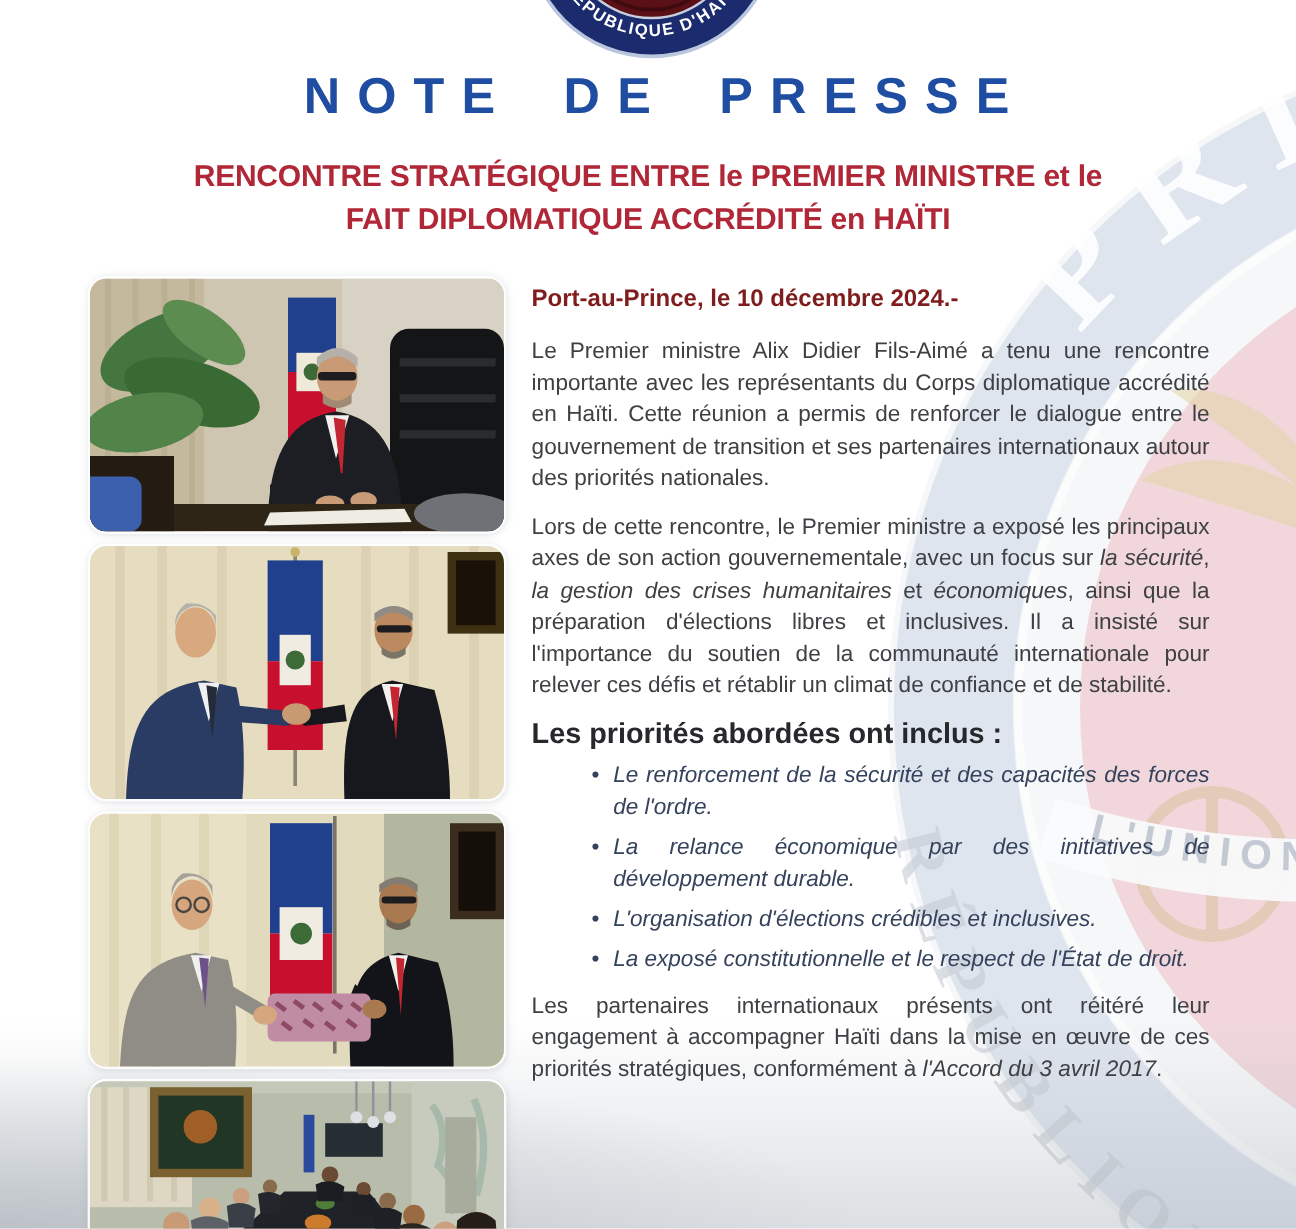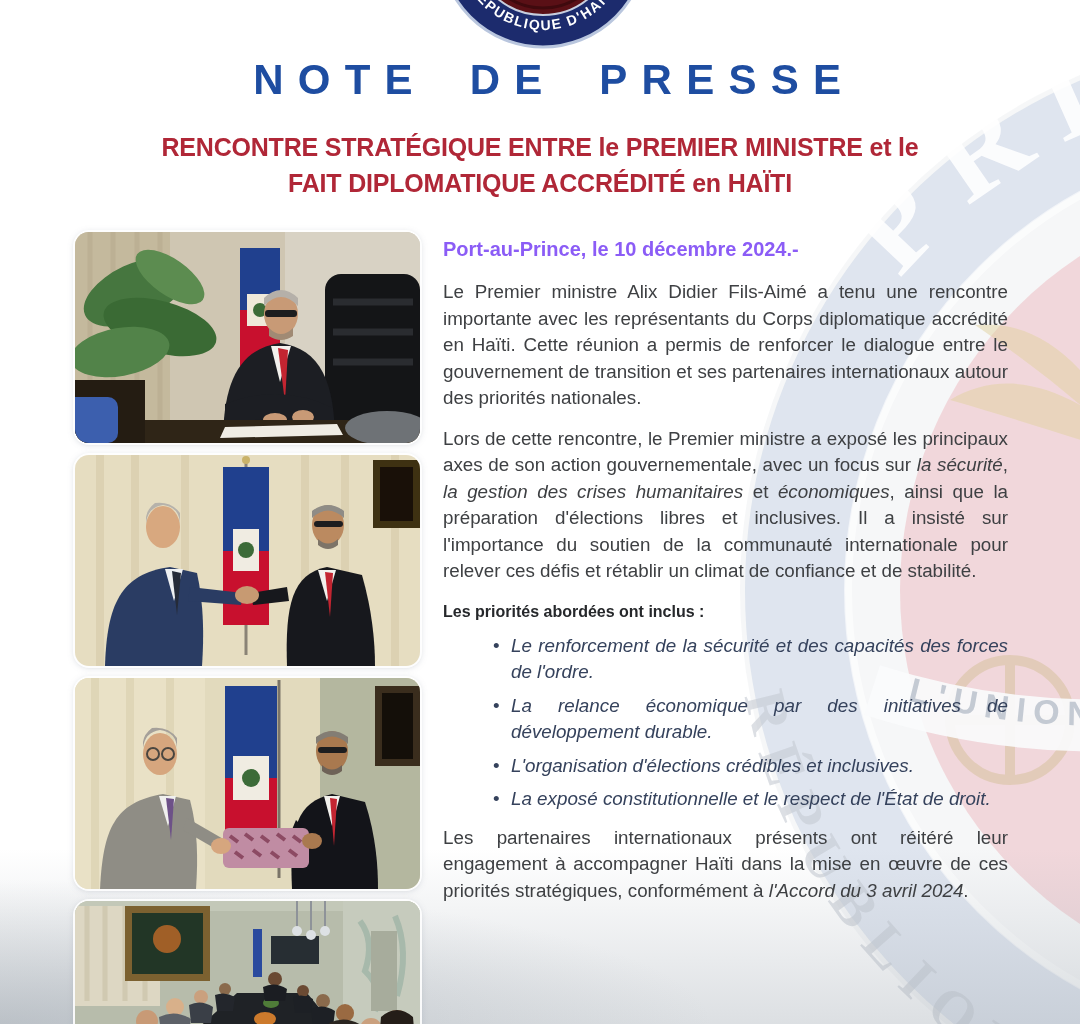"Port-au-Prince, le 10 décembre 2024.-" .dateline { color: #8b5cf6 -> #7f1d1d }
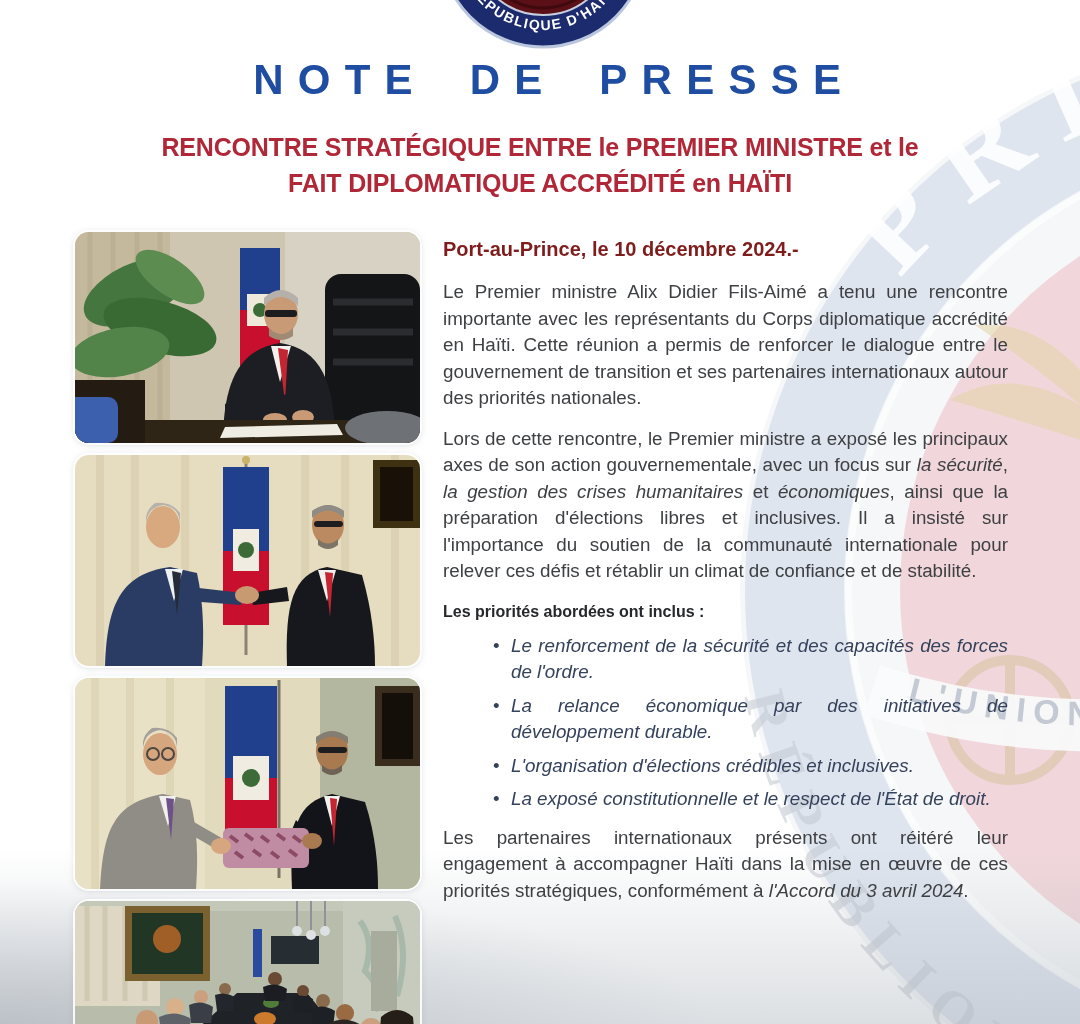"Les priorités abordées ont inclus" .subhead { font-size: 16px -> 24px }
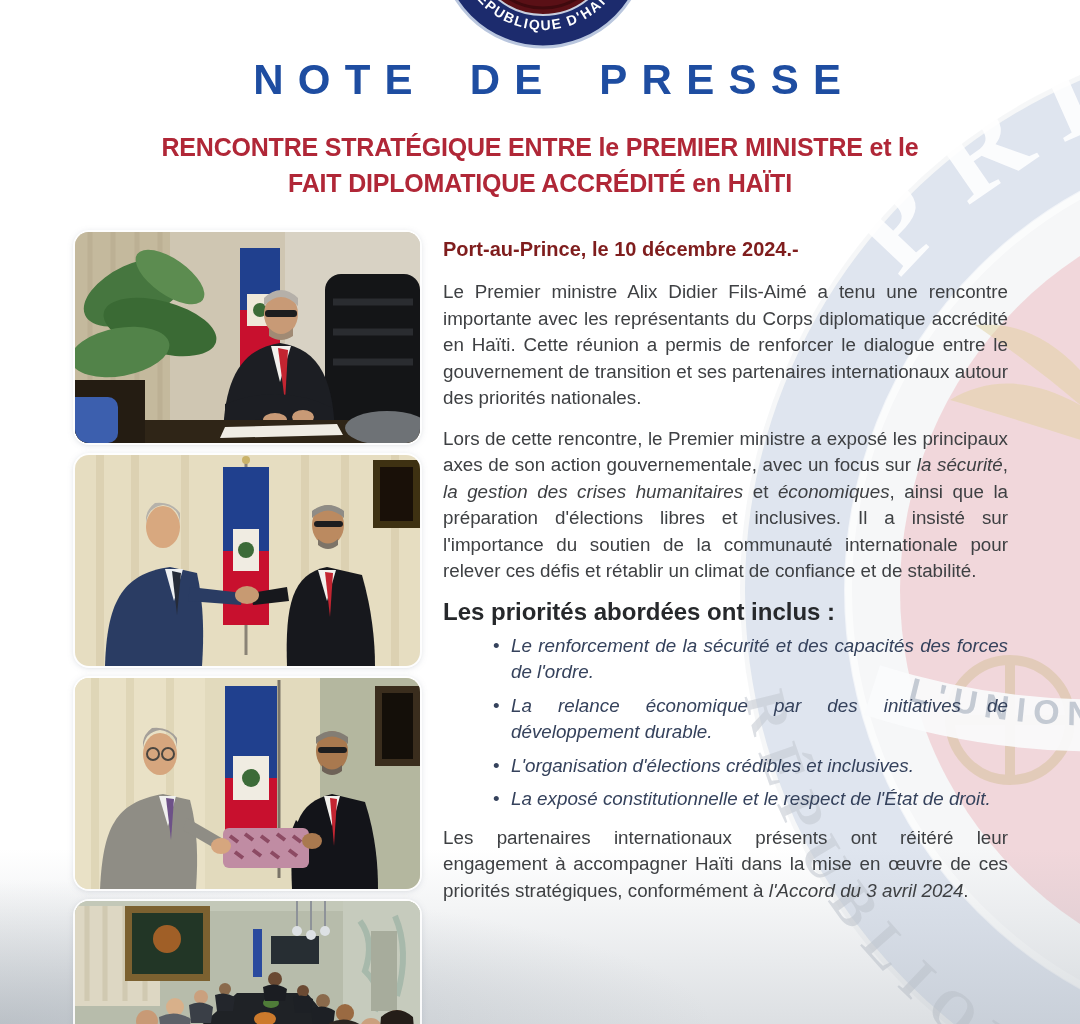"l'Accord du 3 avril 2024" span.b { text: 2024 -> 2017 }
